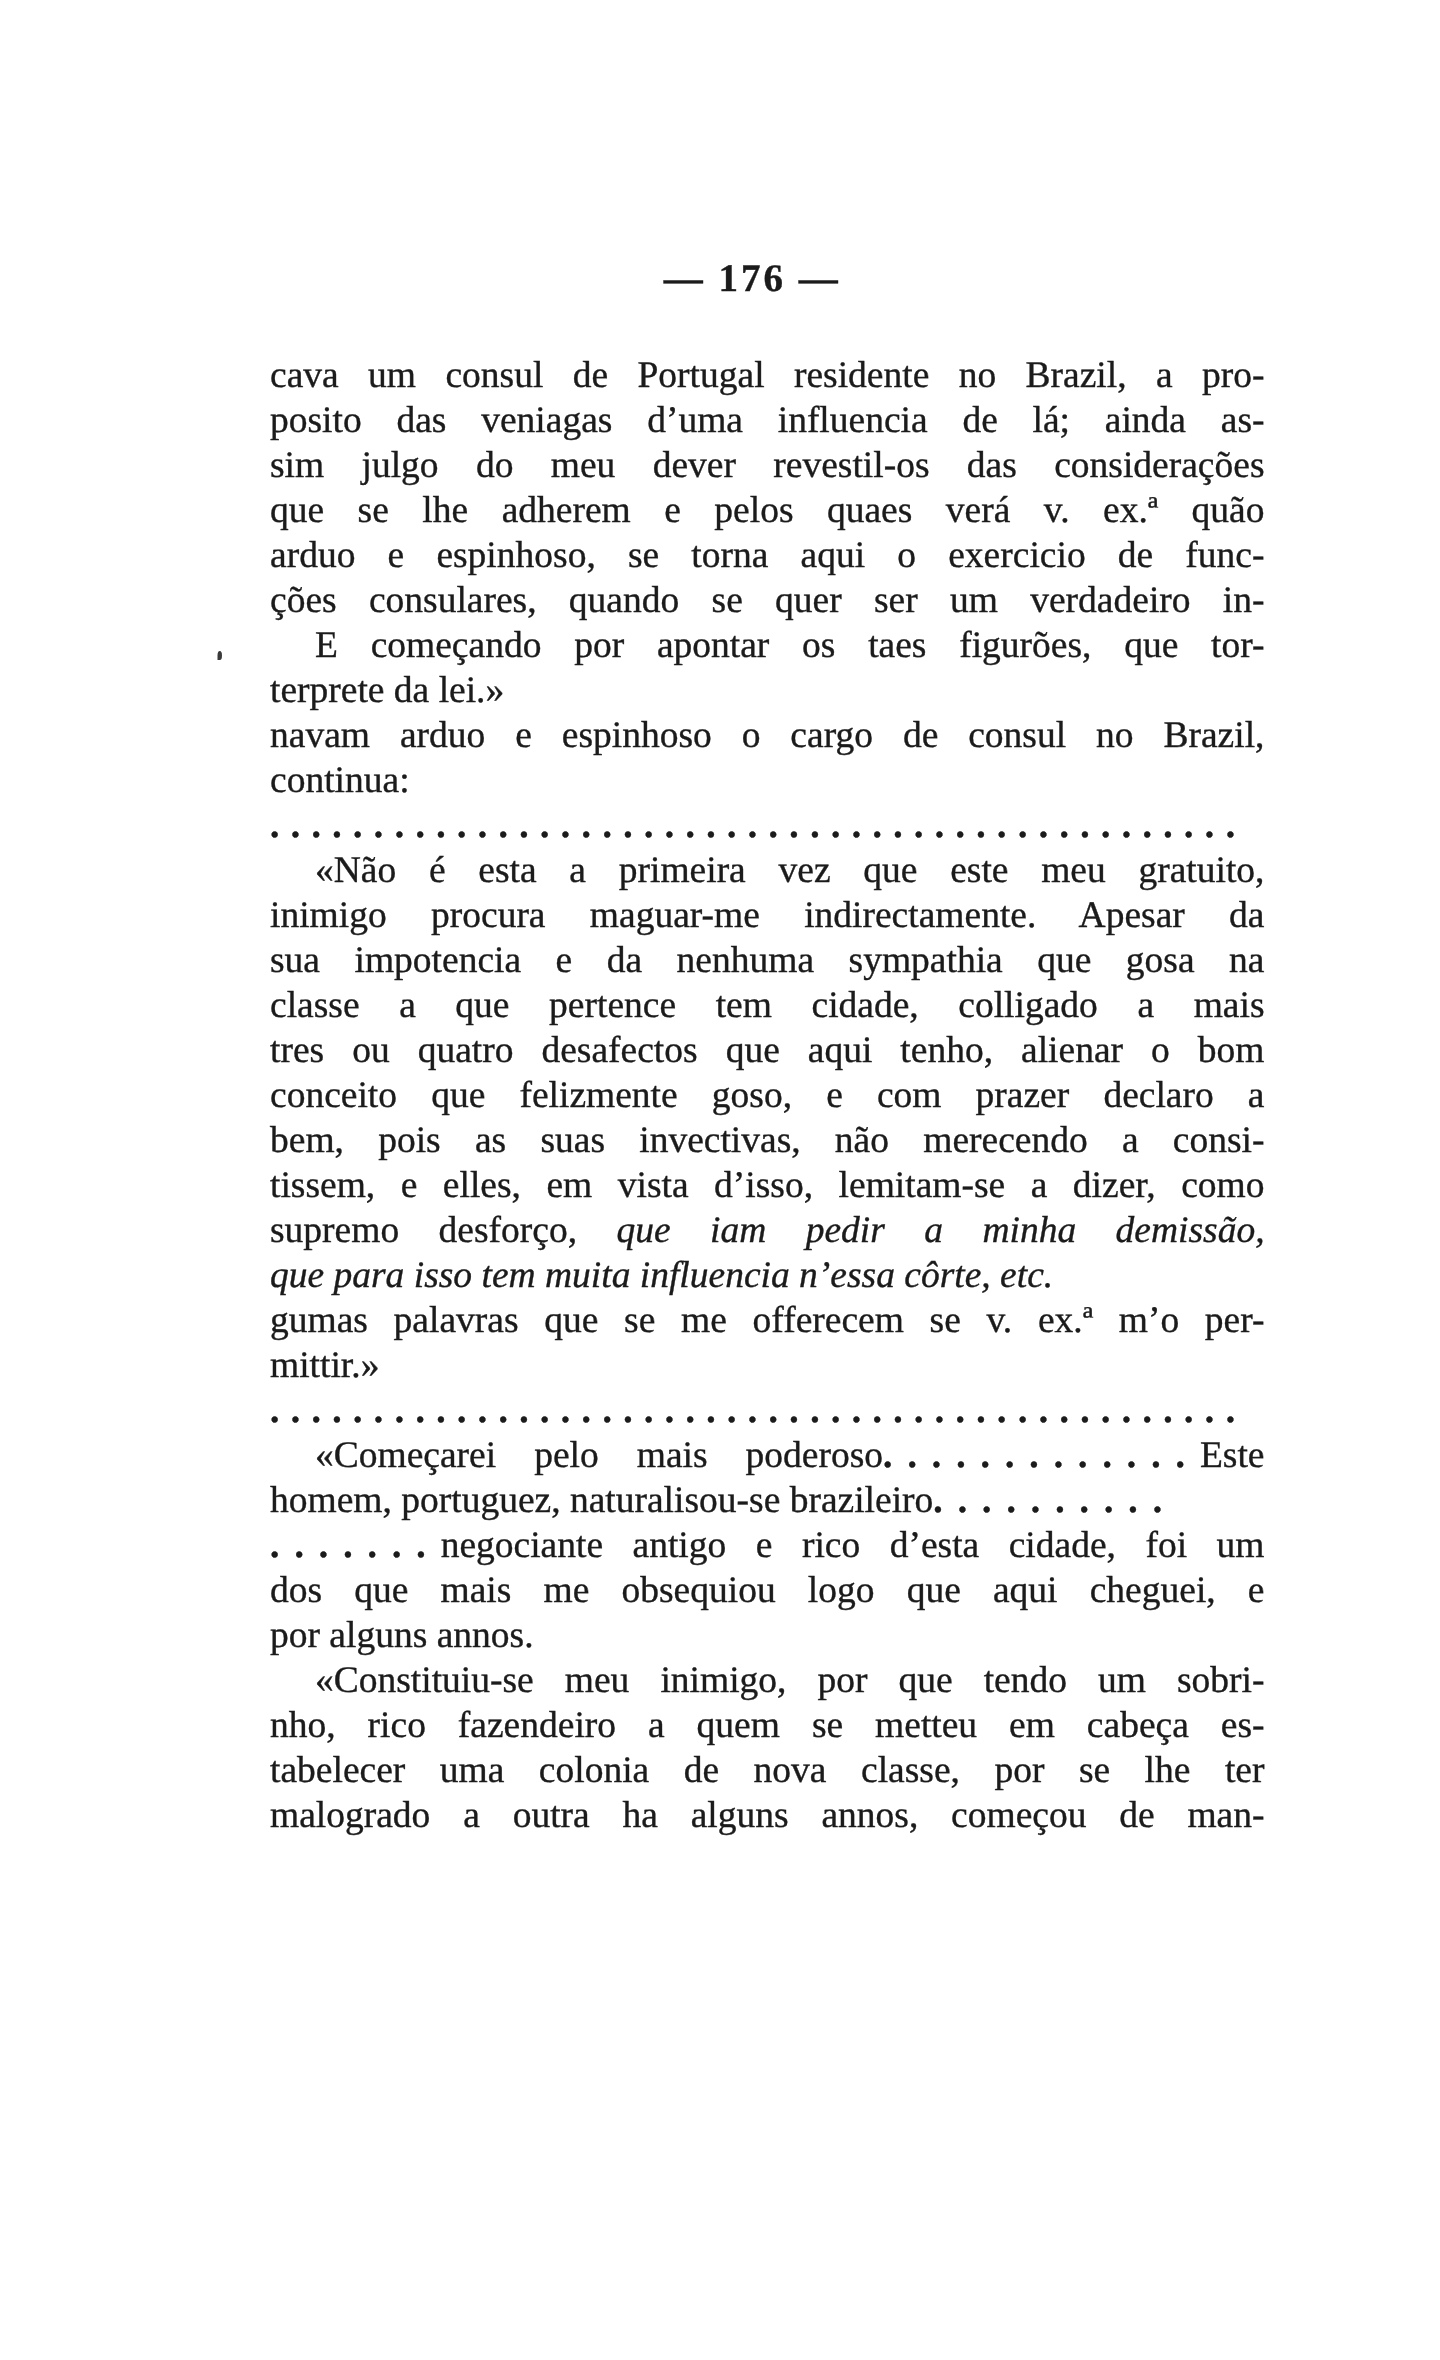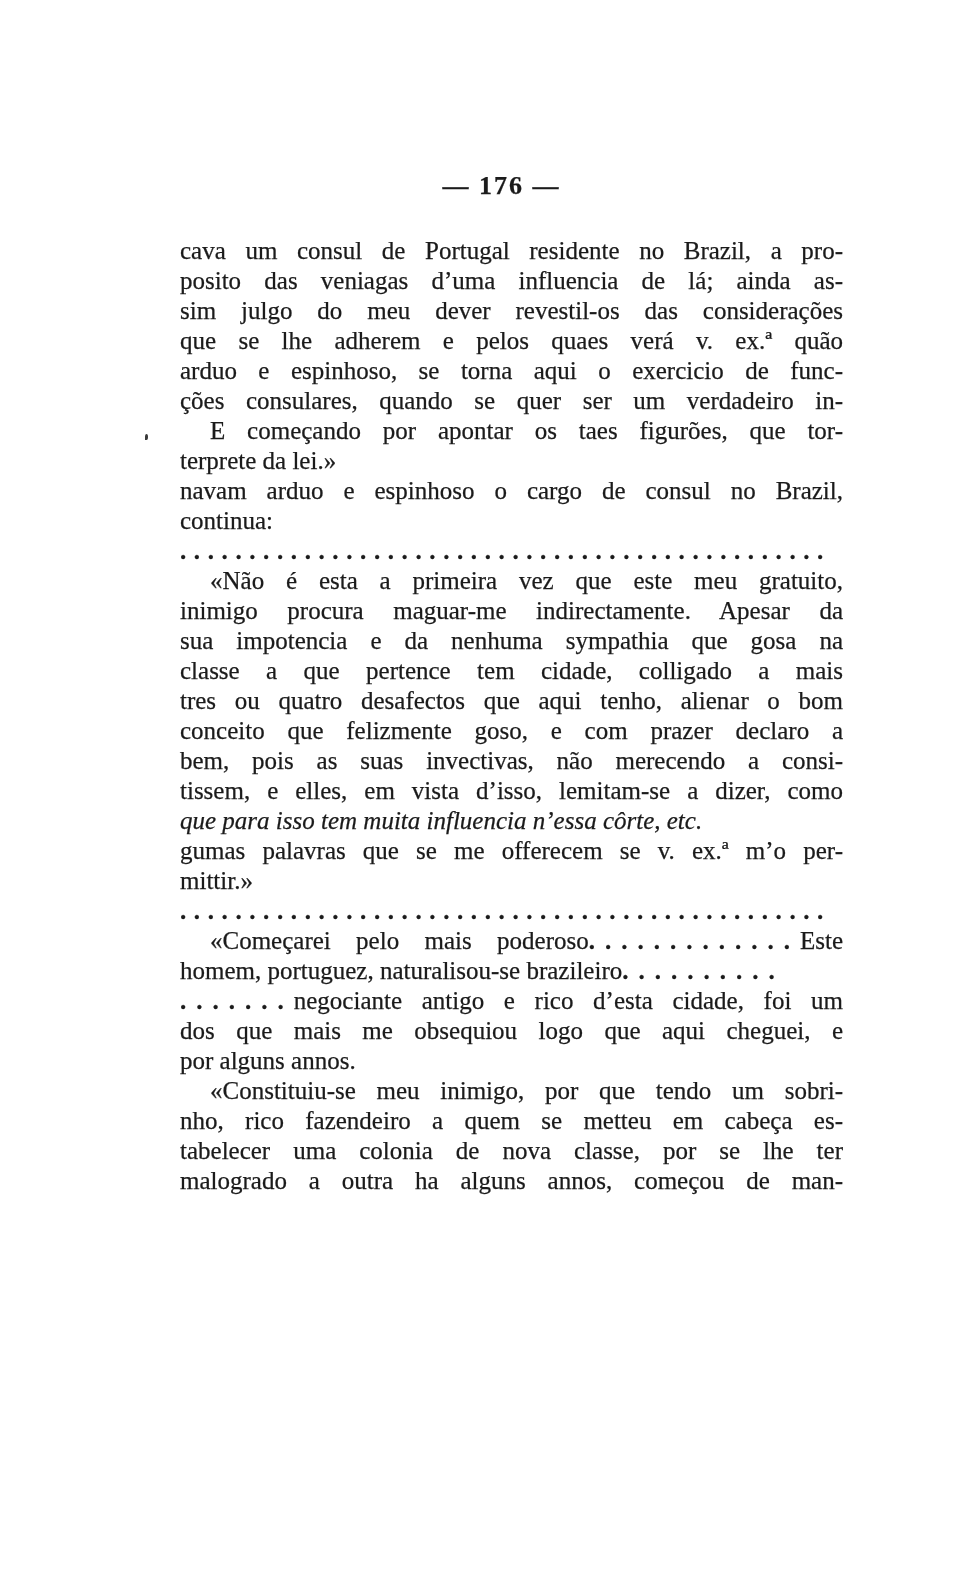"supremo desforço, que iam pedir" div.line { html: none -> <div><span>supremo desforço, </span><span>que iam pedir a minha demissão,</span></div> }
